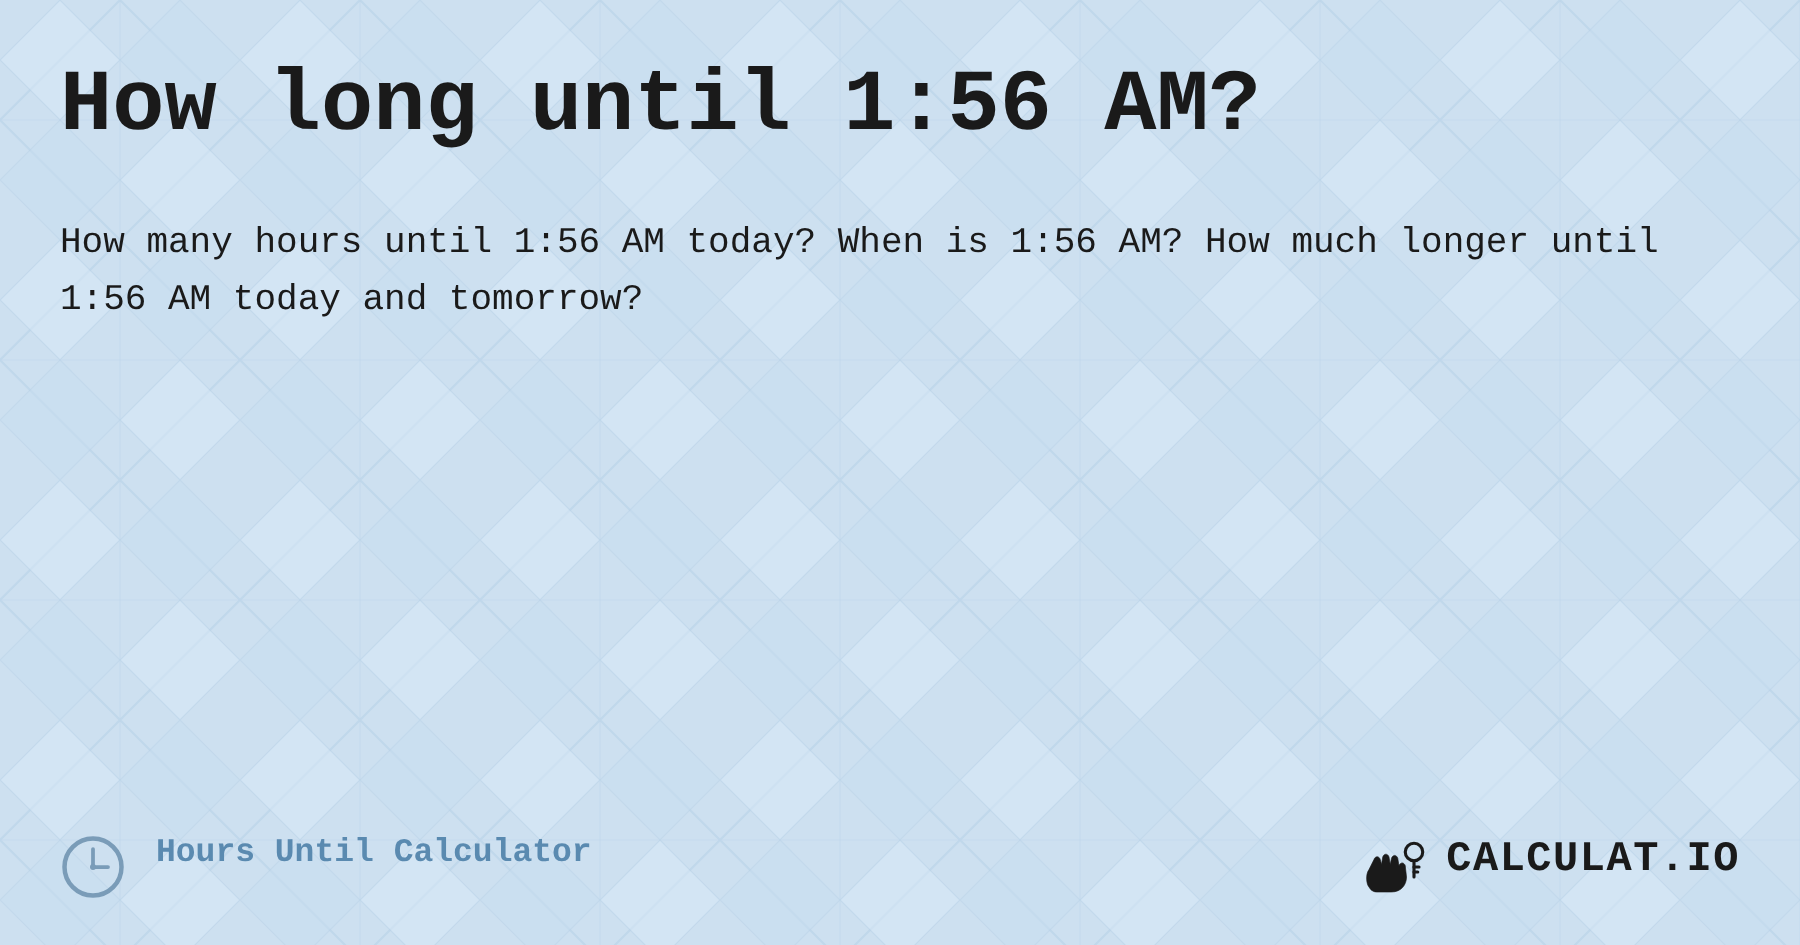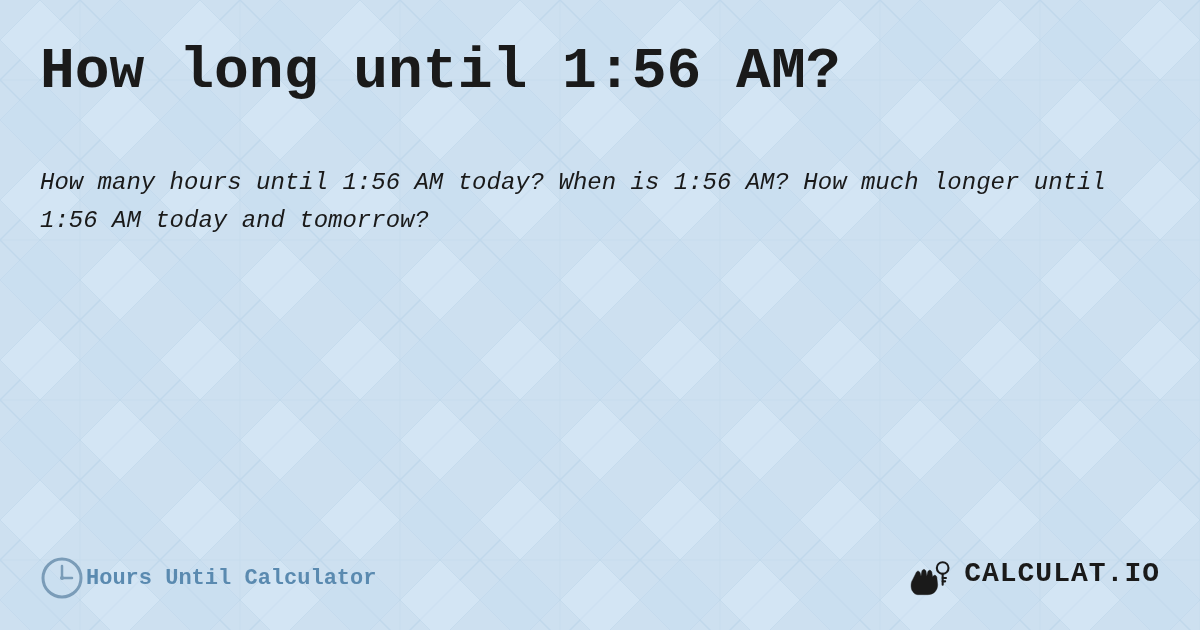"How long until 1:56 AM?" .title { margin-bottom: 60px -> 40px }
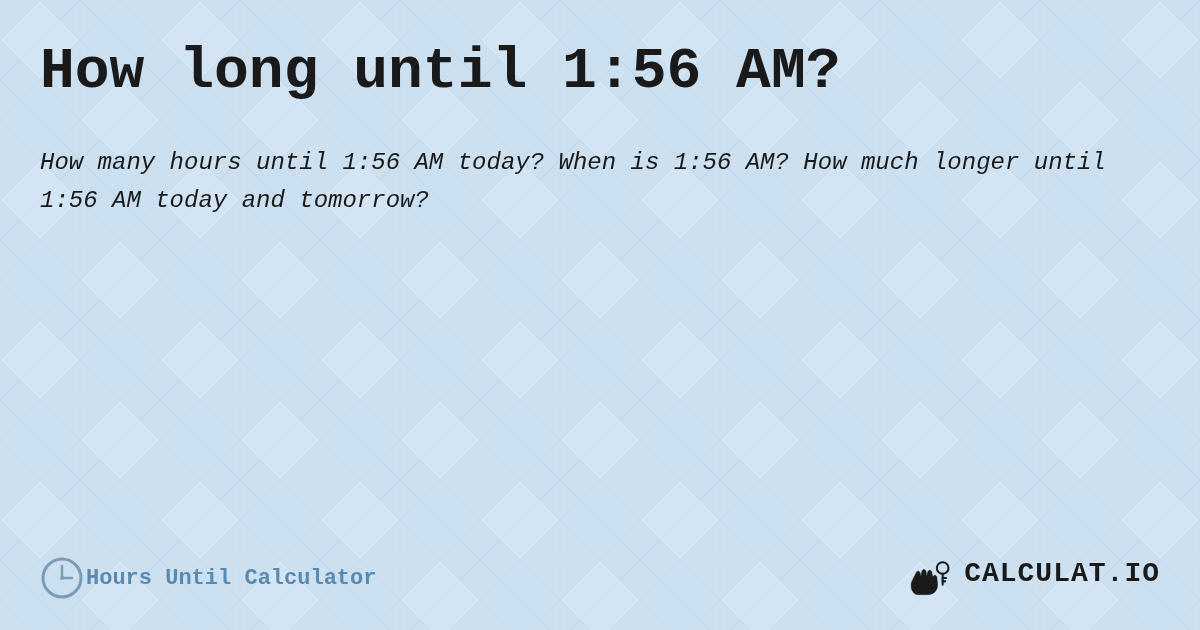"How many hours until 1:56" .description { font-style: italic -> none }
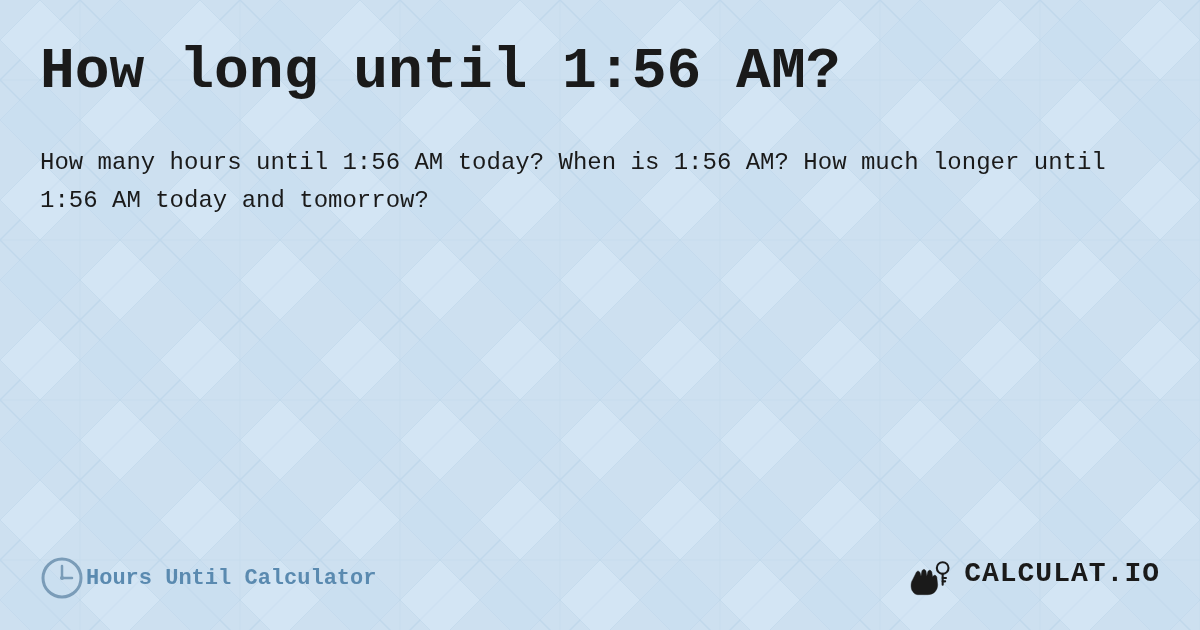"Hours Until Calculator" .footer-left { align-items: center -> none; gap: 2px -> 20px }
